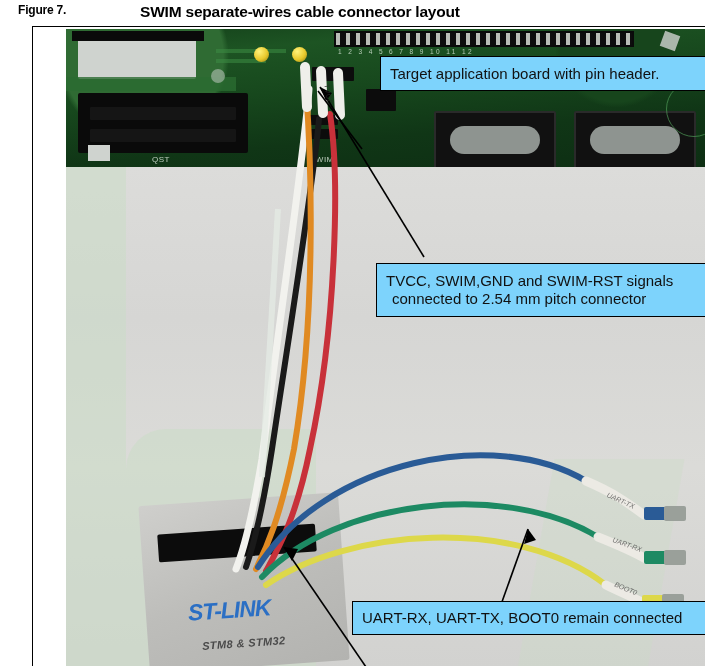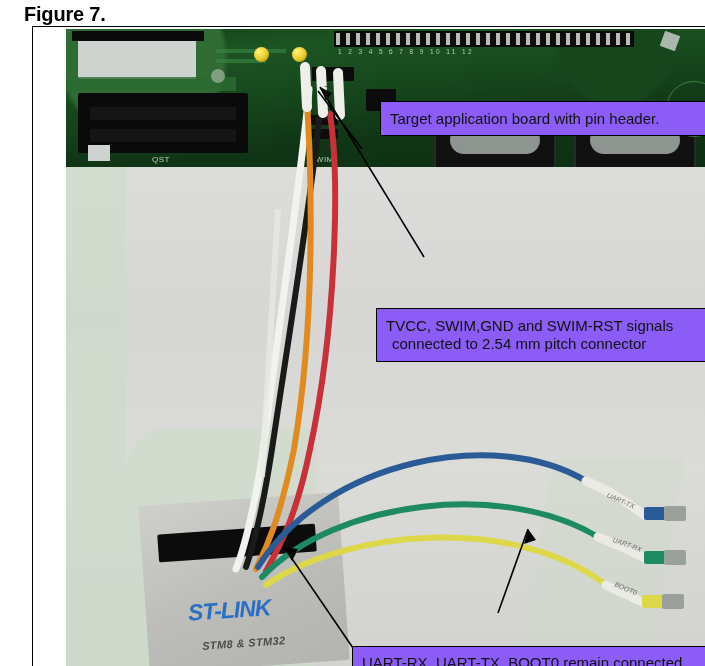"Figure 7." #caption-label { font-size: 20px -> 12px; left: 24px -> 18px }
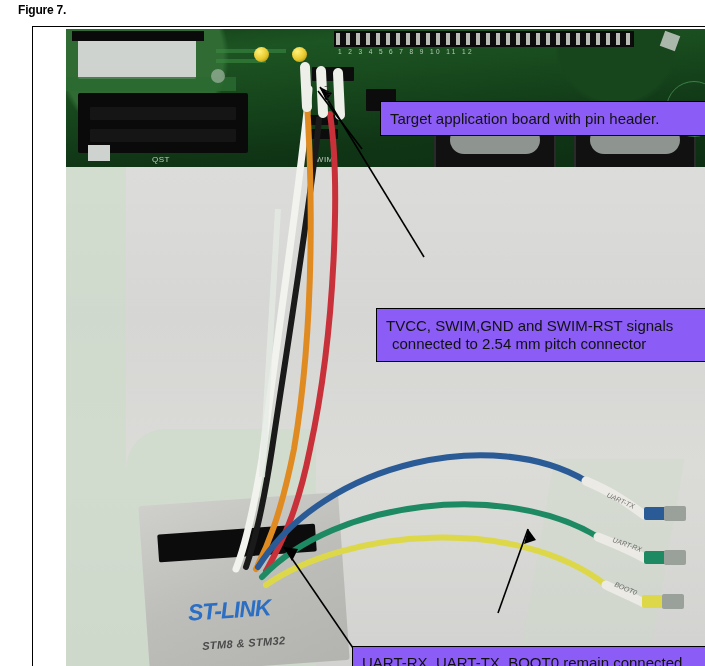"SWIM separate-wires cable connector" span { html: none -> <span>SWIM separate-wires cable connector layout</span> }
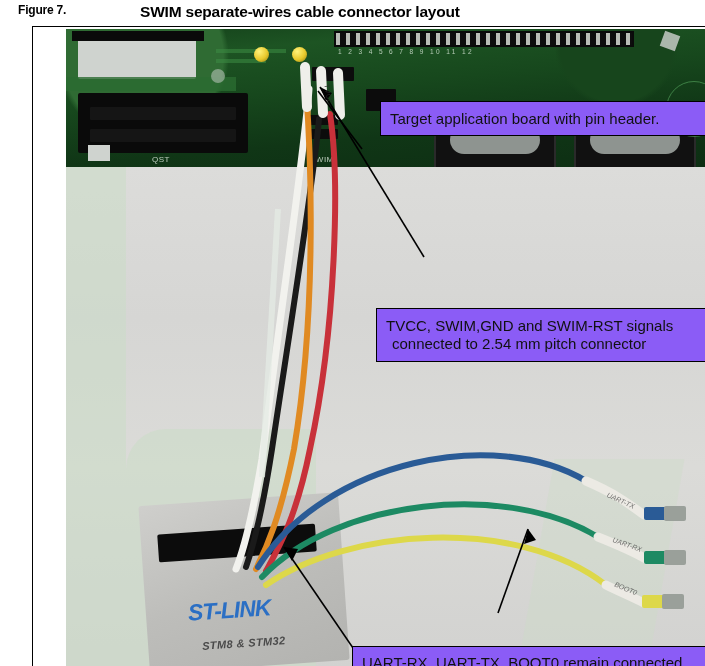"Target application board with pin" .callout { background: #8b5cf6 -> #7dd3fc; margin-top: 45px -> none }
